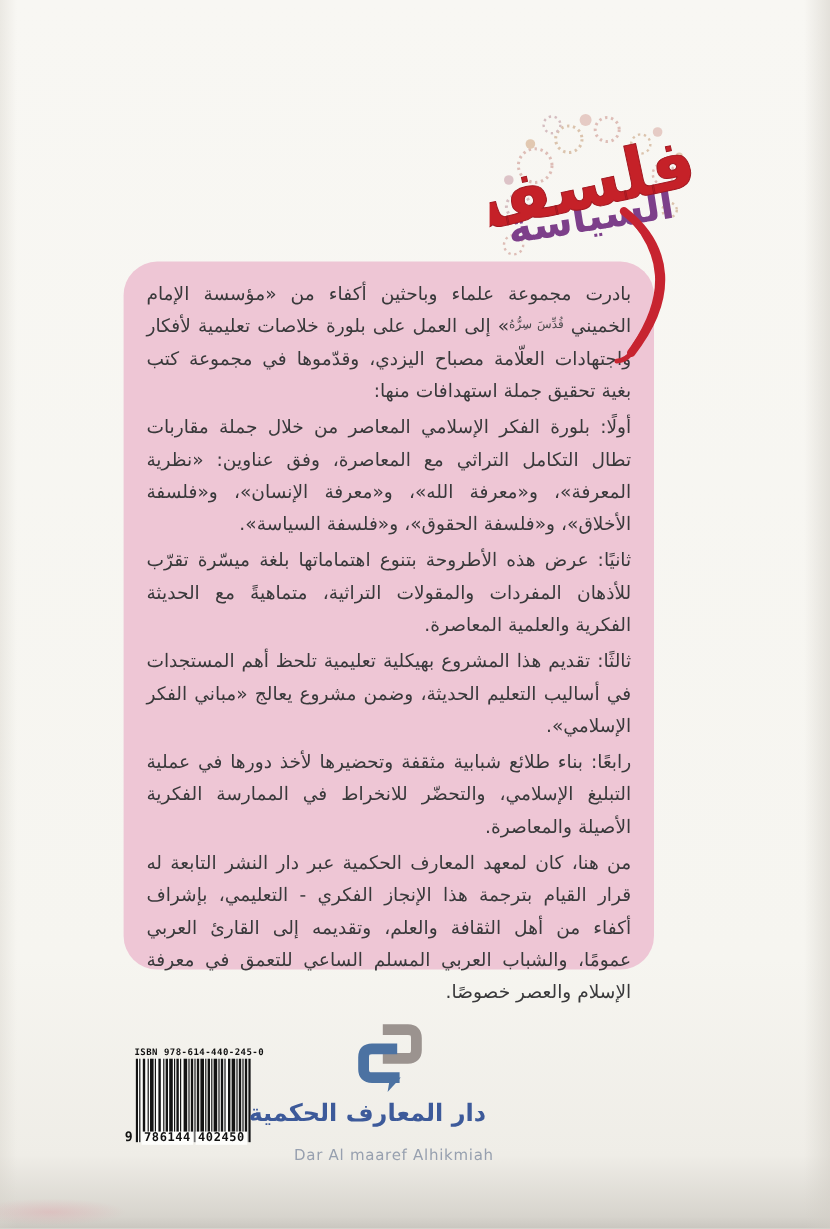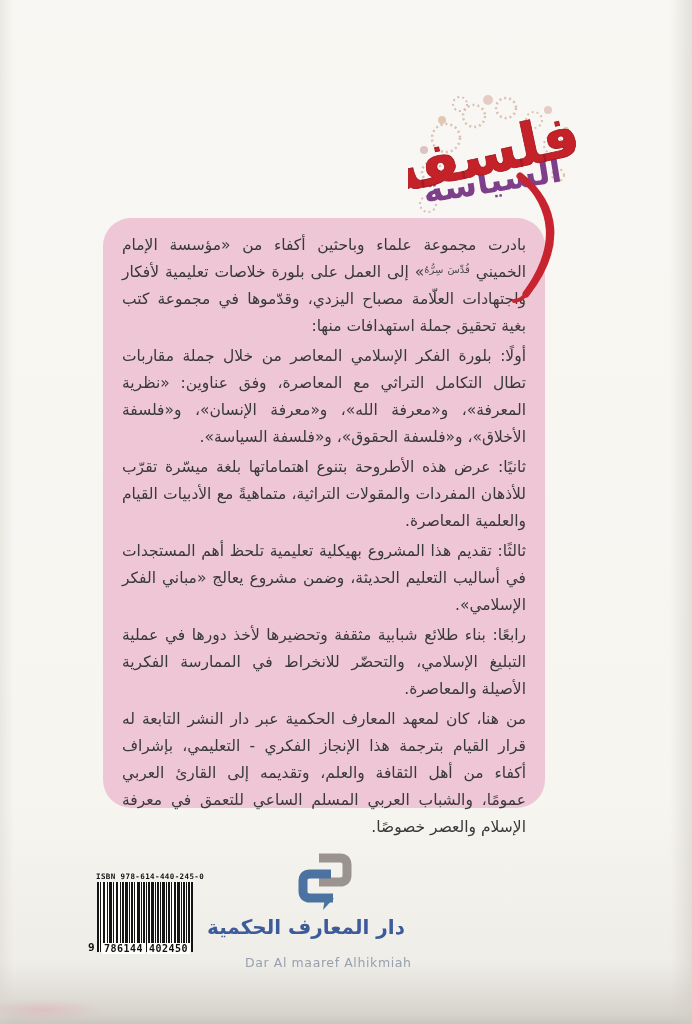"ثانيًا: عرض هذه الأطروحة بتنوع" p { text: الأدبيات القيام -> الحديثة الفكرية }
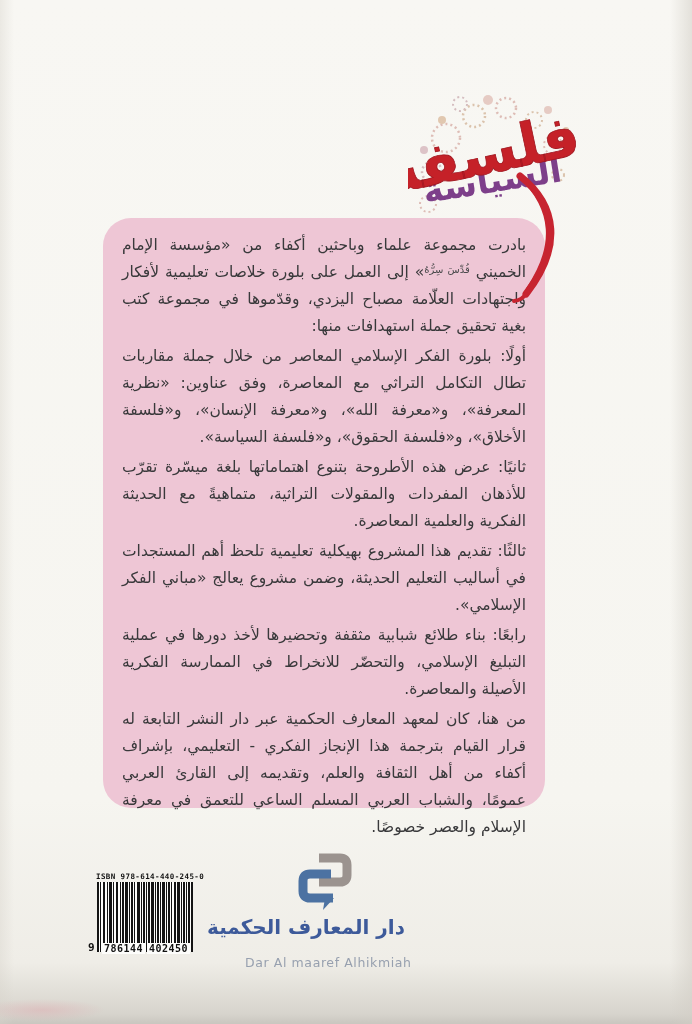"ISBN 978-614-440-245-0" .barcode { left: 88px -> 104px }
